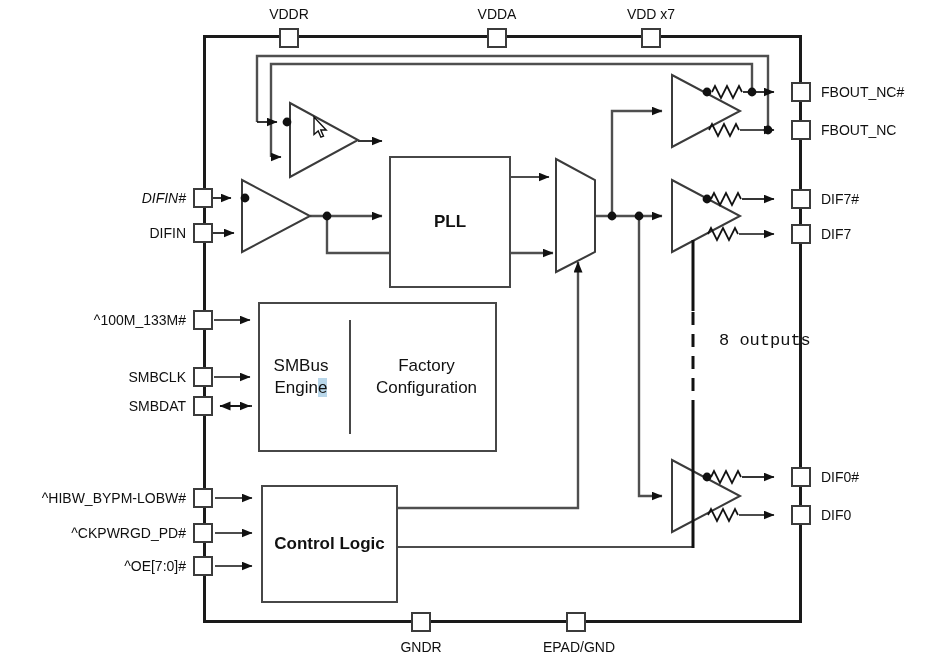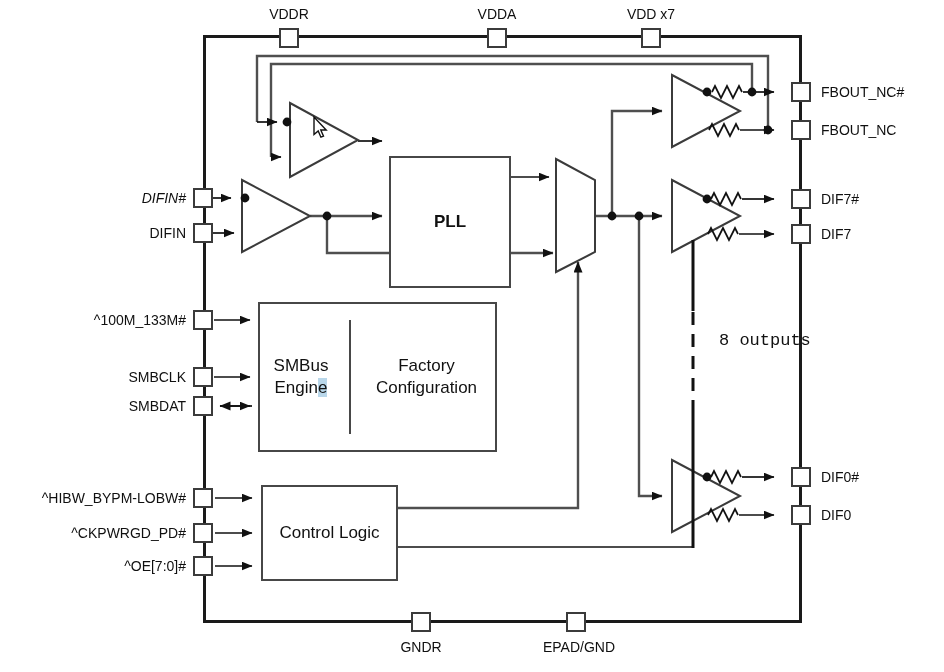"Control Logic" div.box { font-weight: none -> bold; height: 96px -> 118px }
